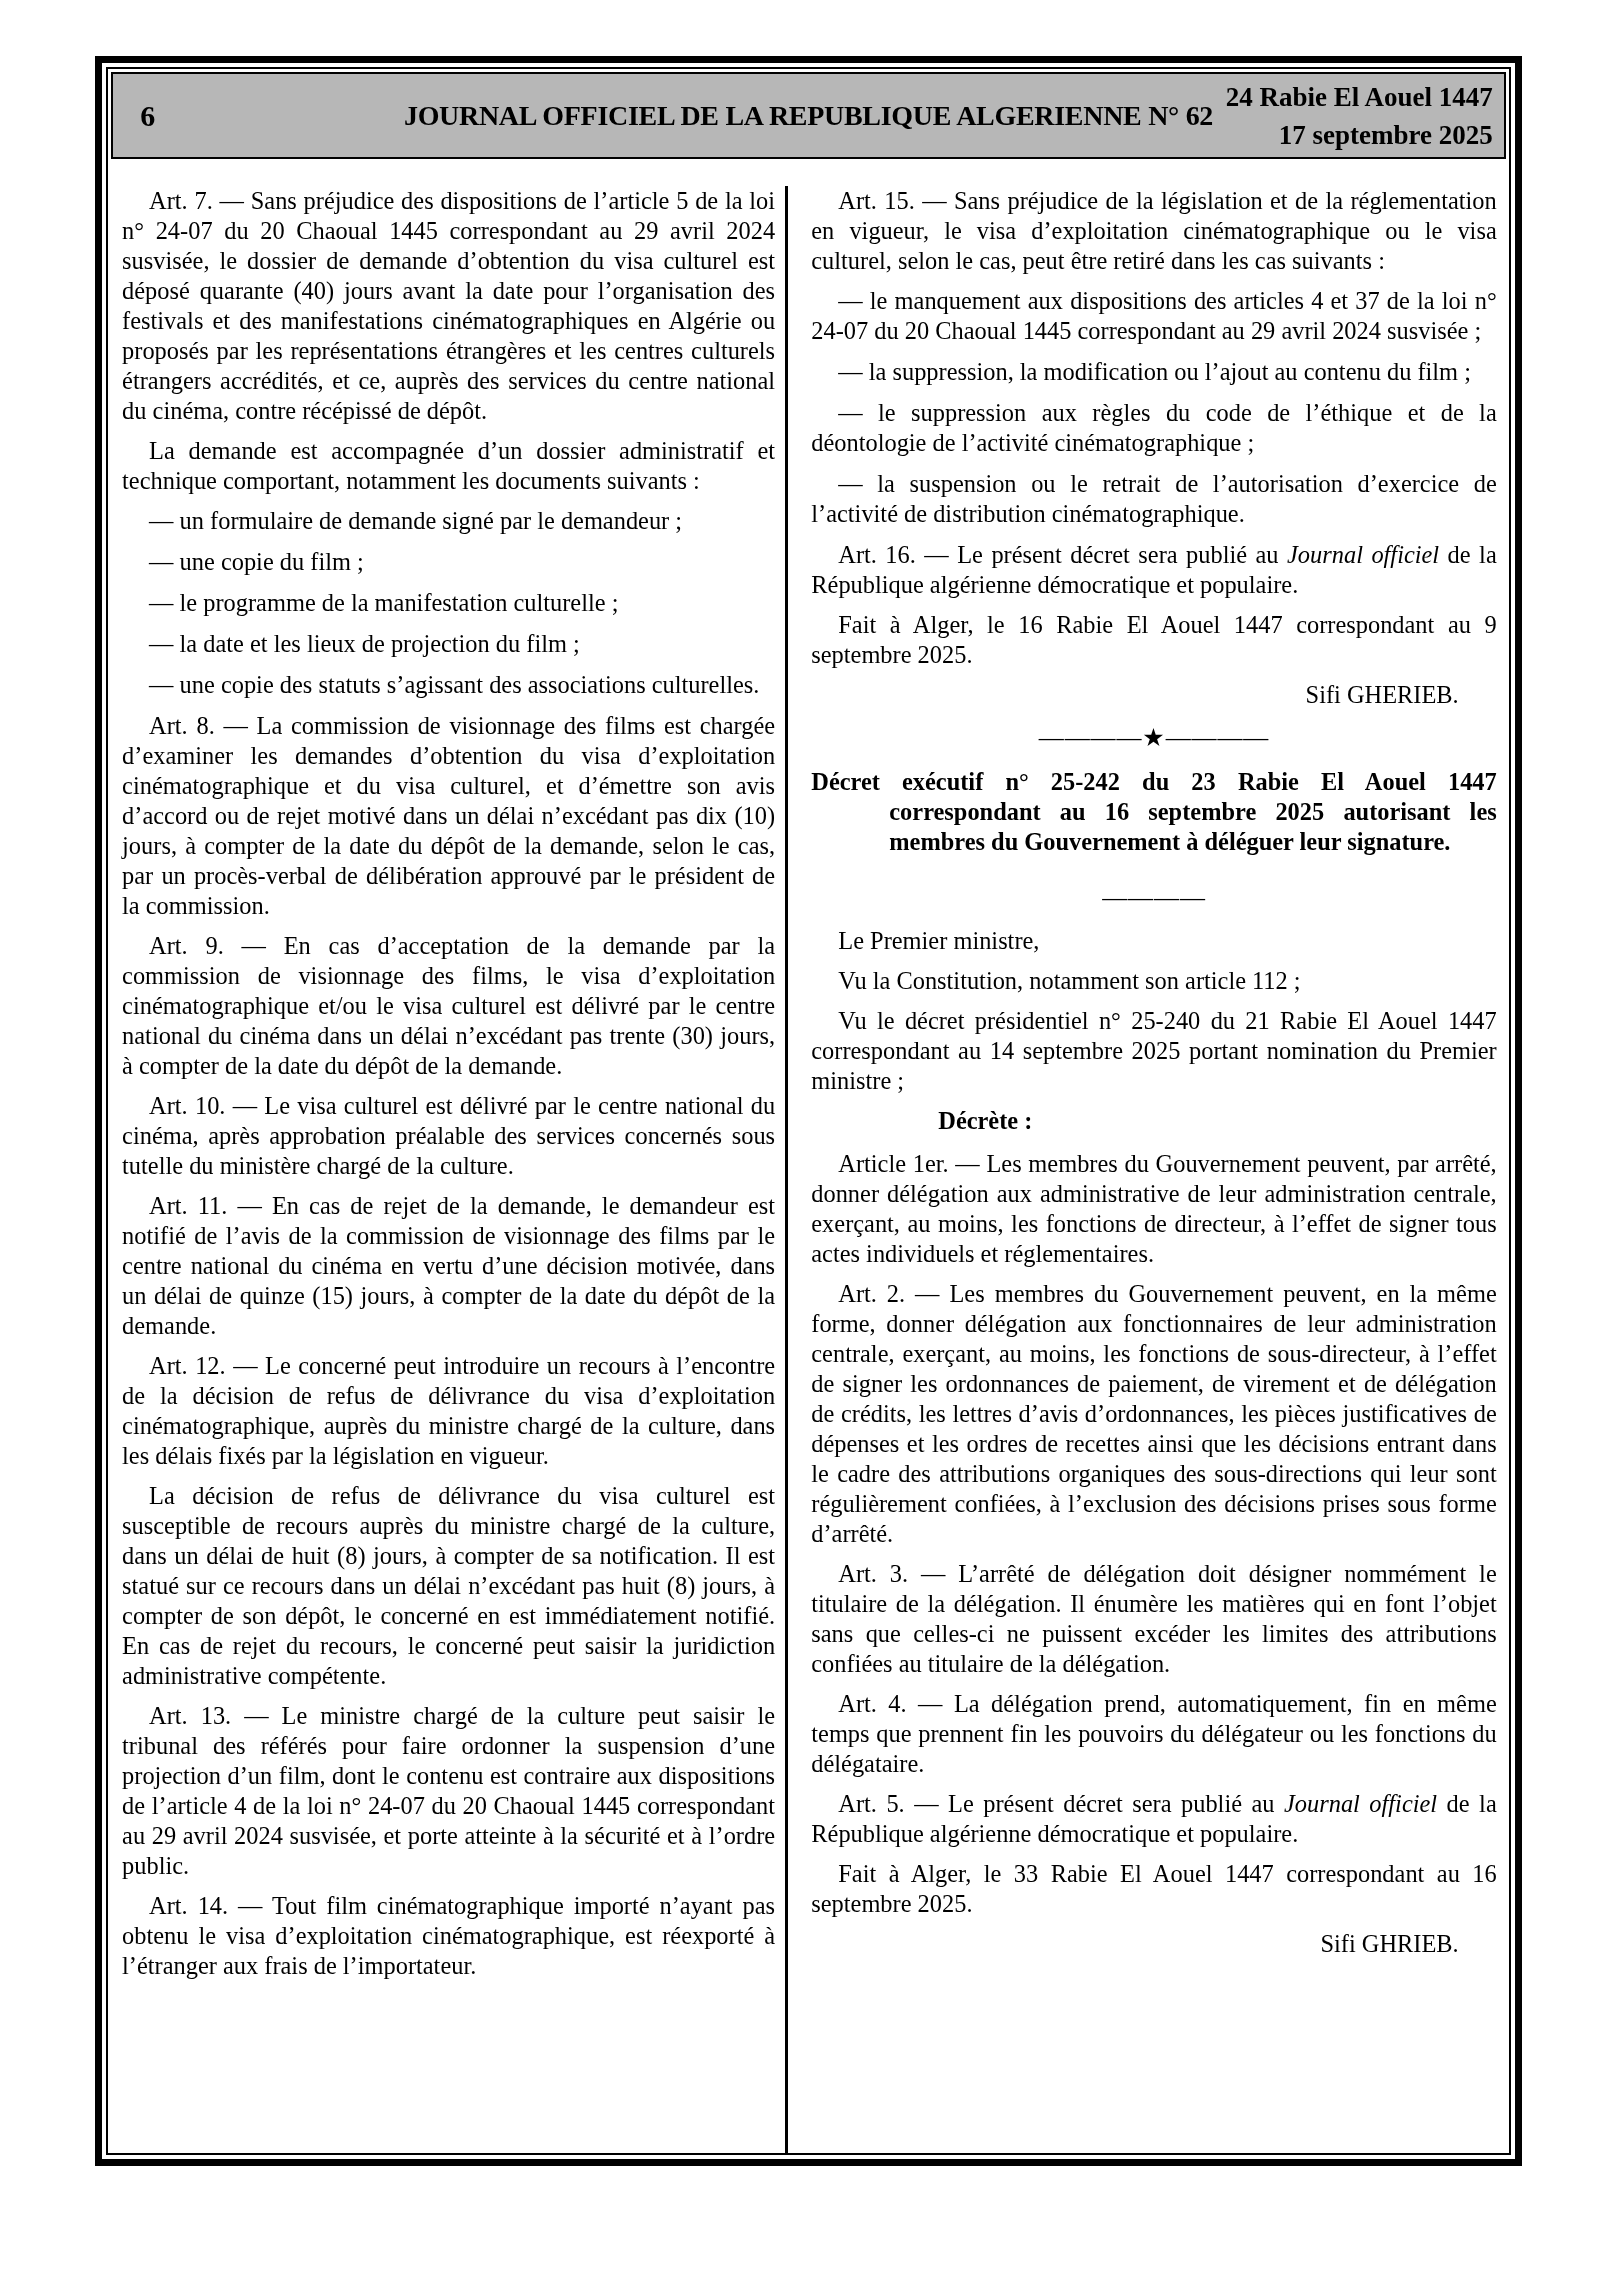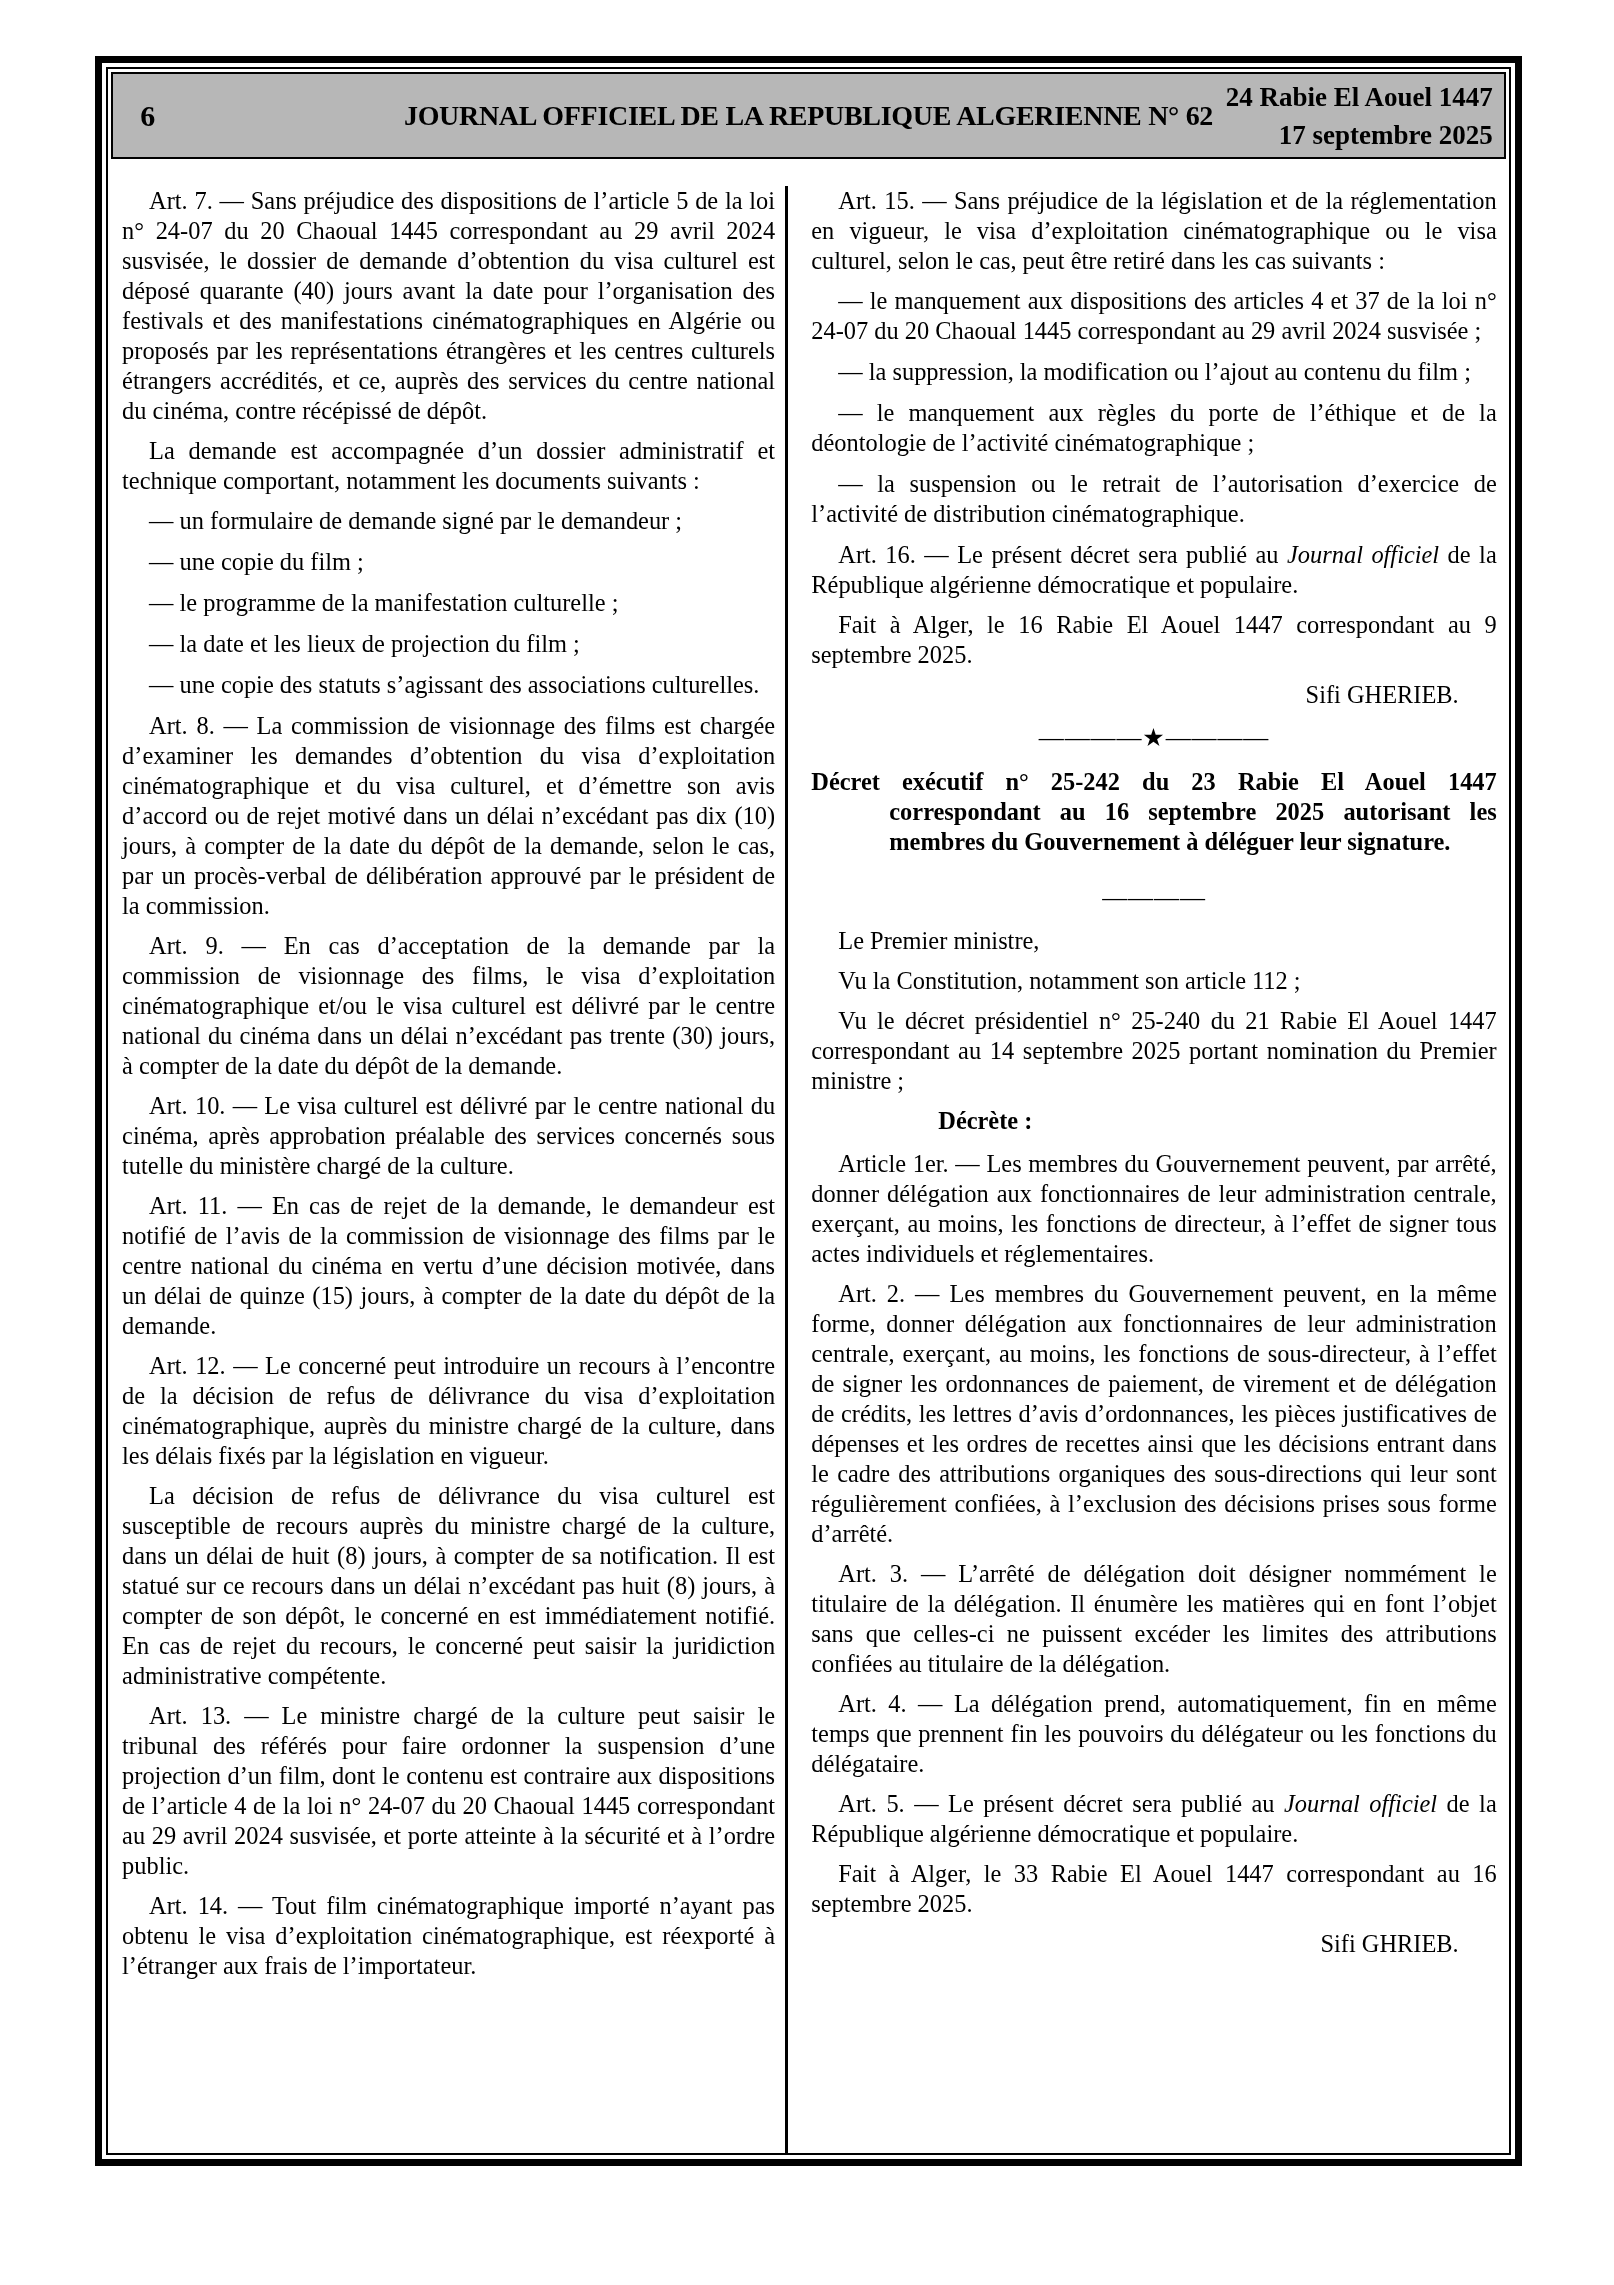"— le manquement aux règles" span { text: manquement aux règles du porte -> suppression aux règles du code }
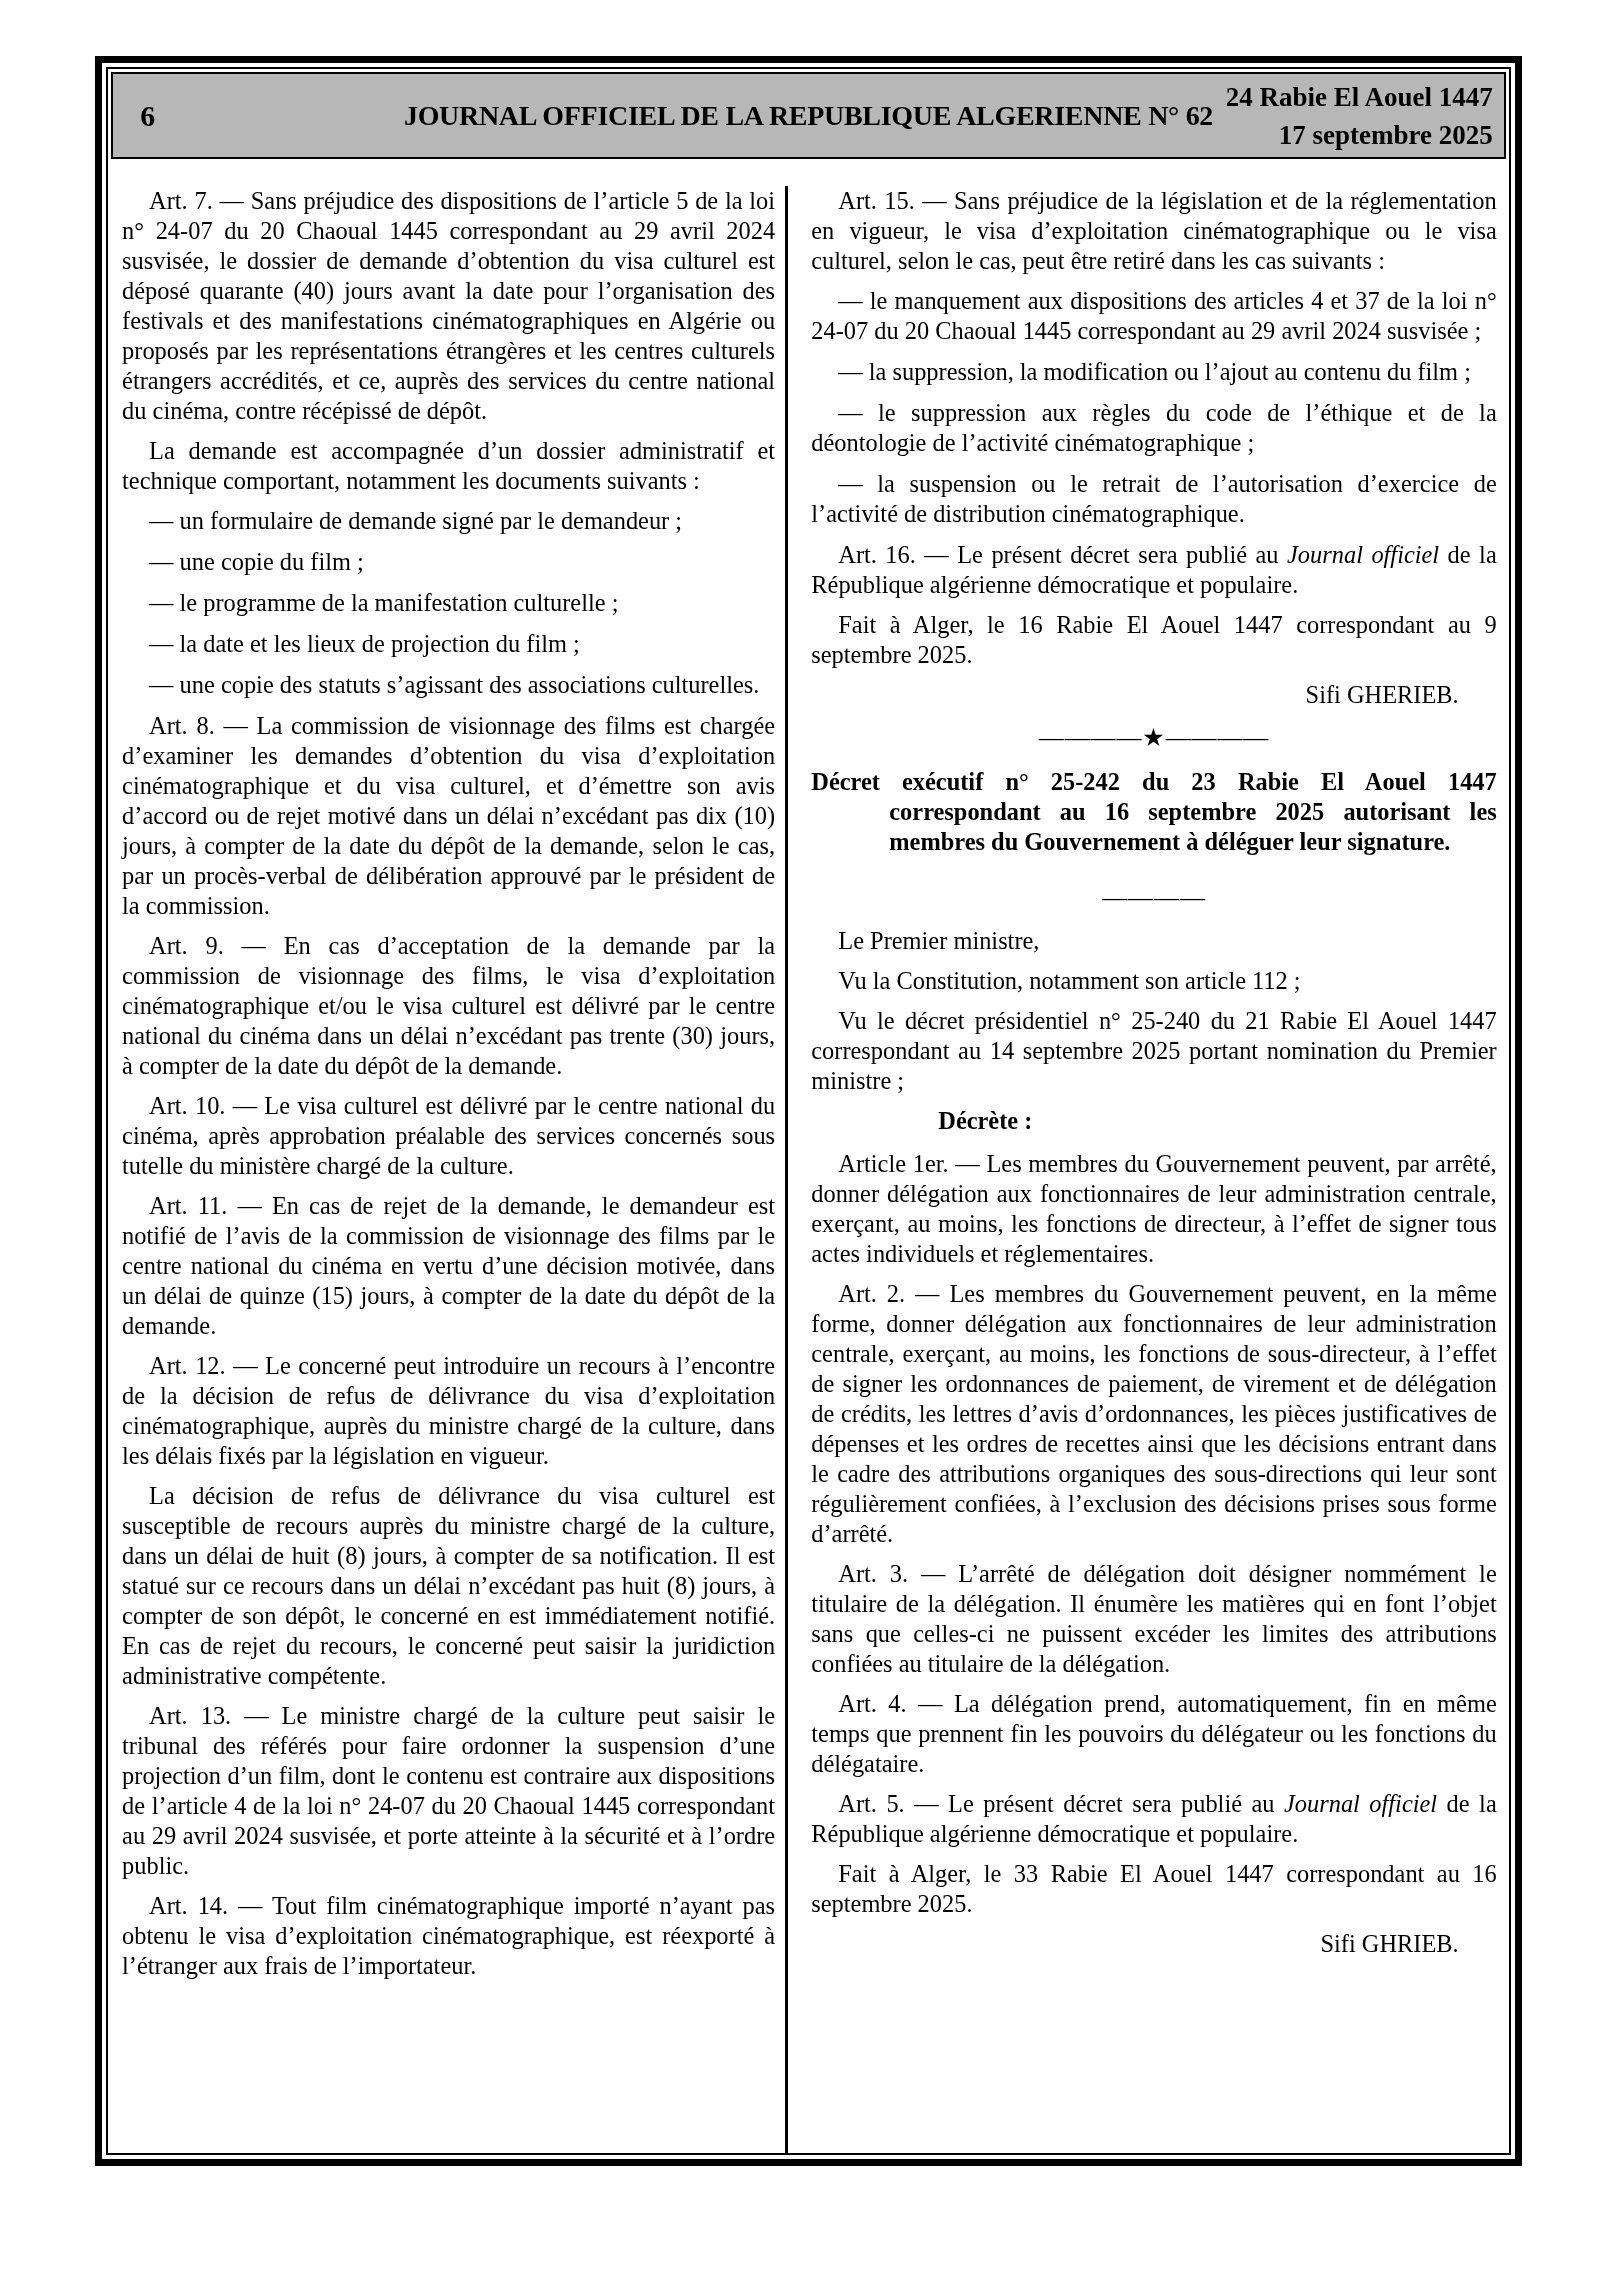"Article 1er. — Les membres" span { text: fonctionnaires -> administrative }
